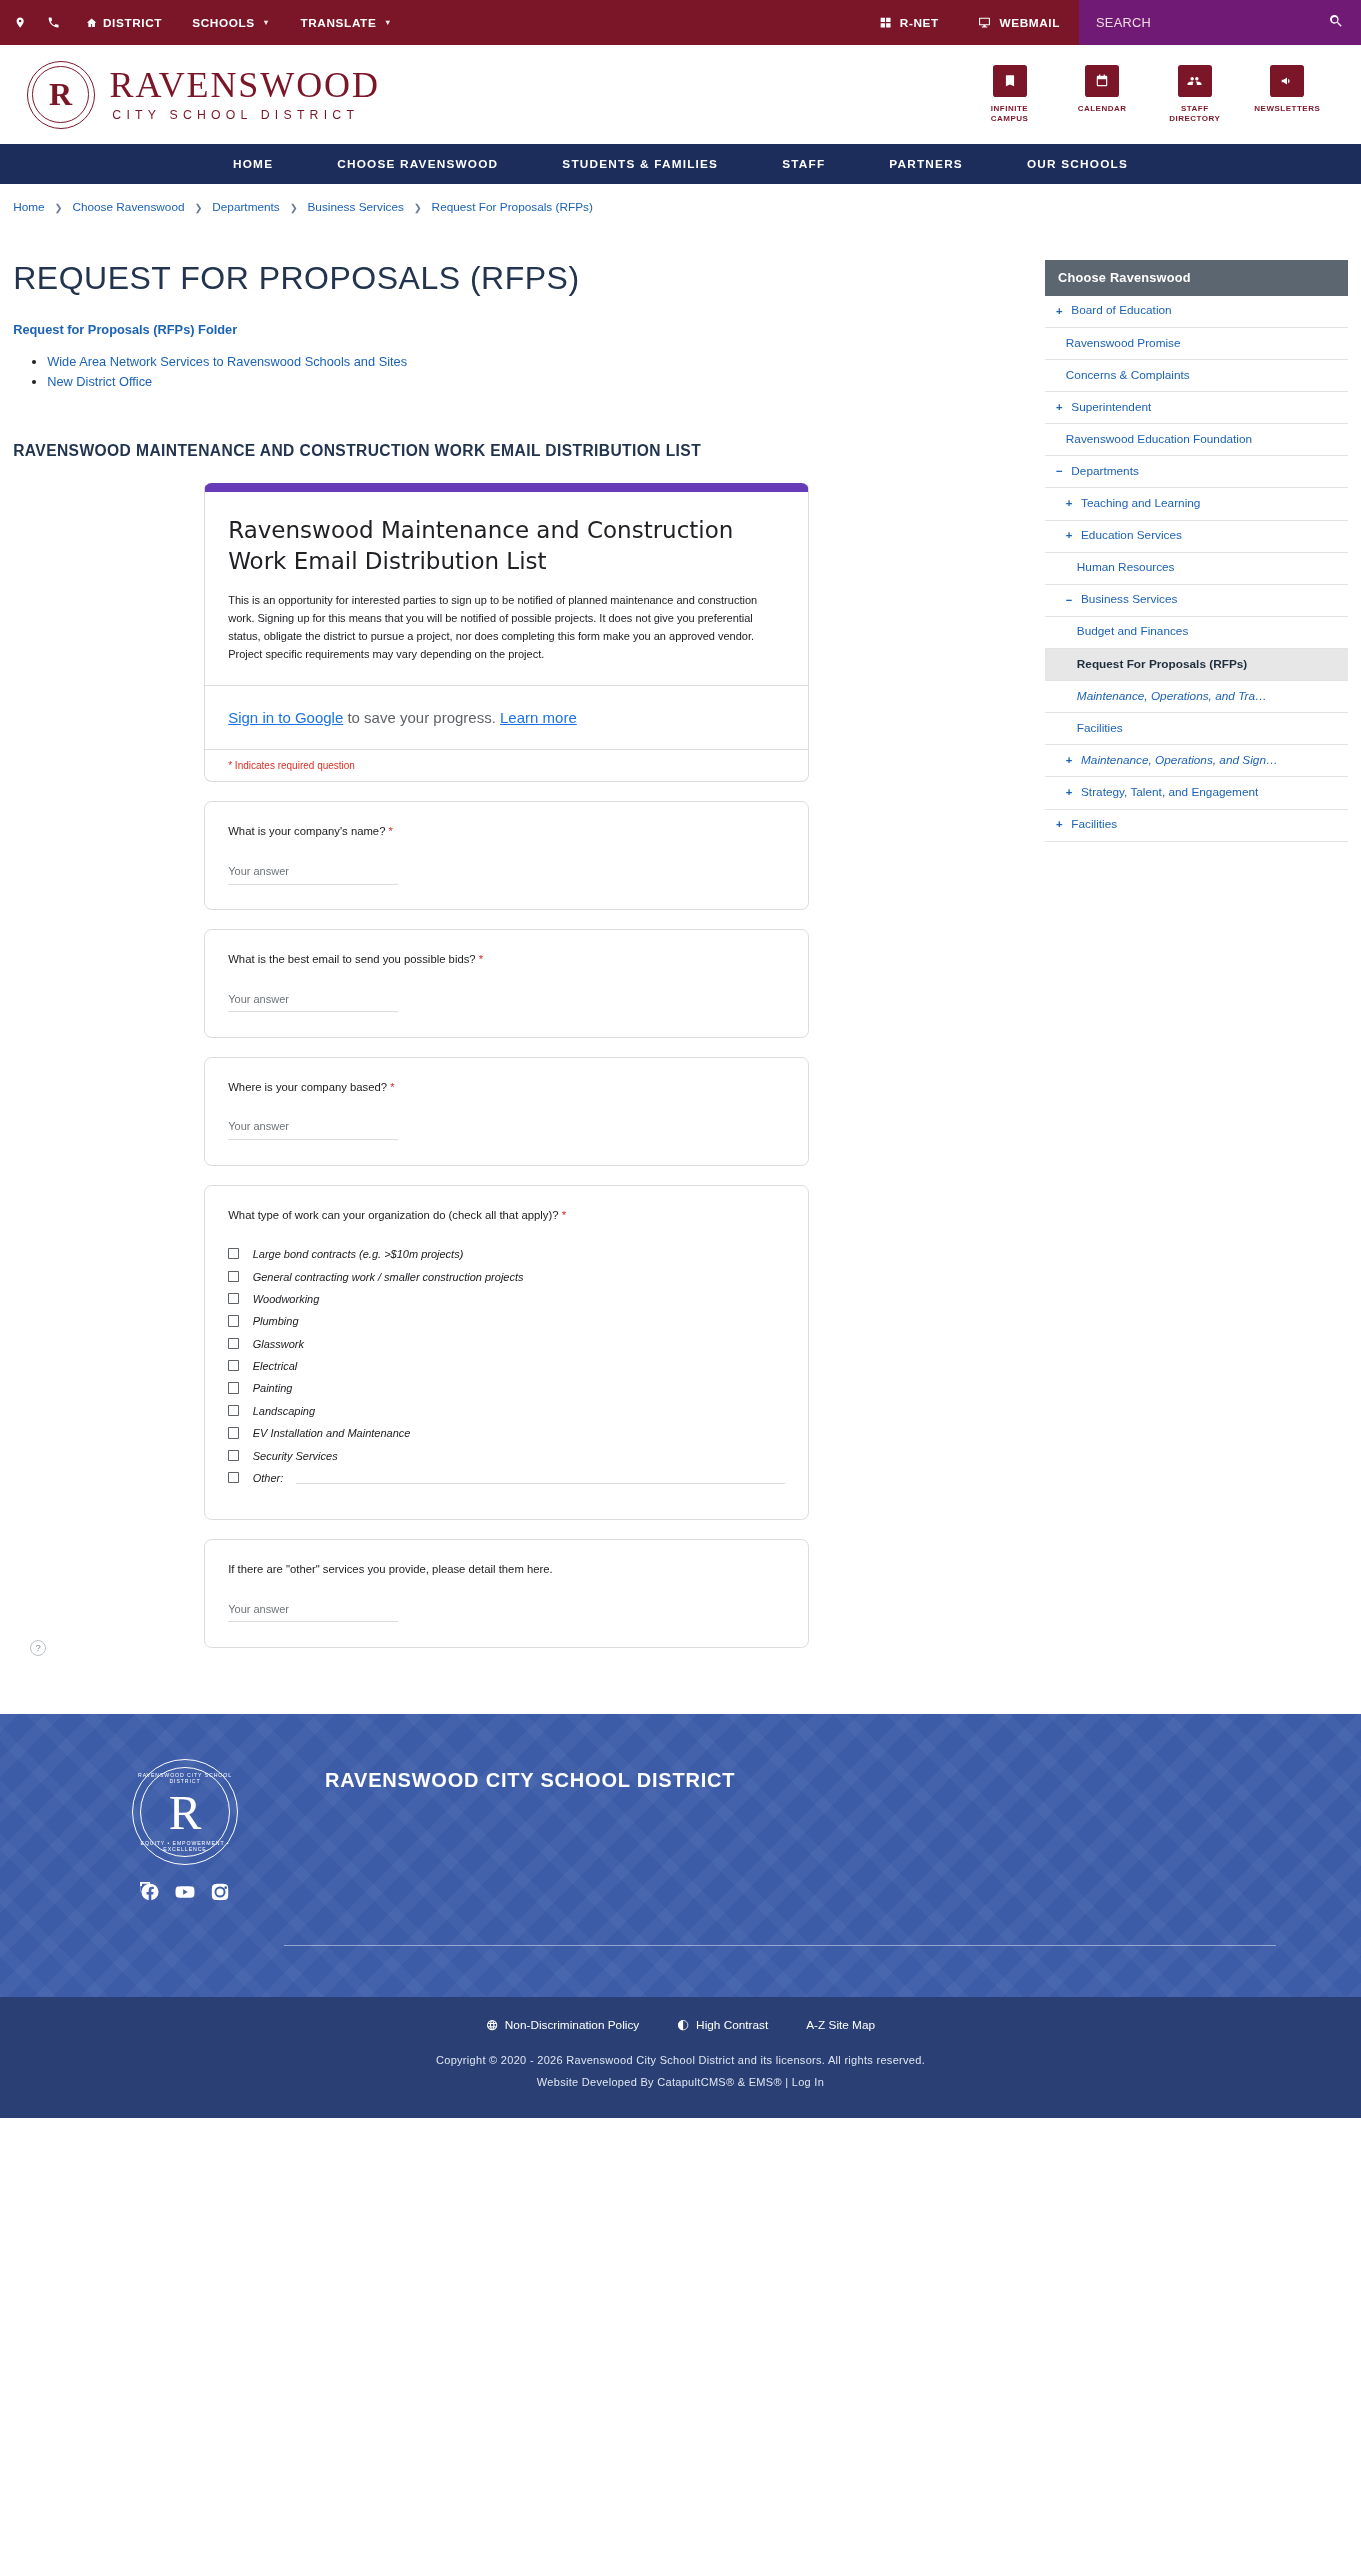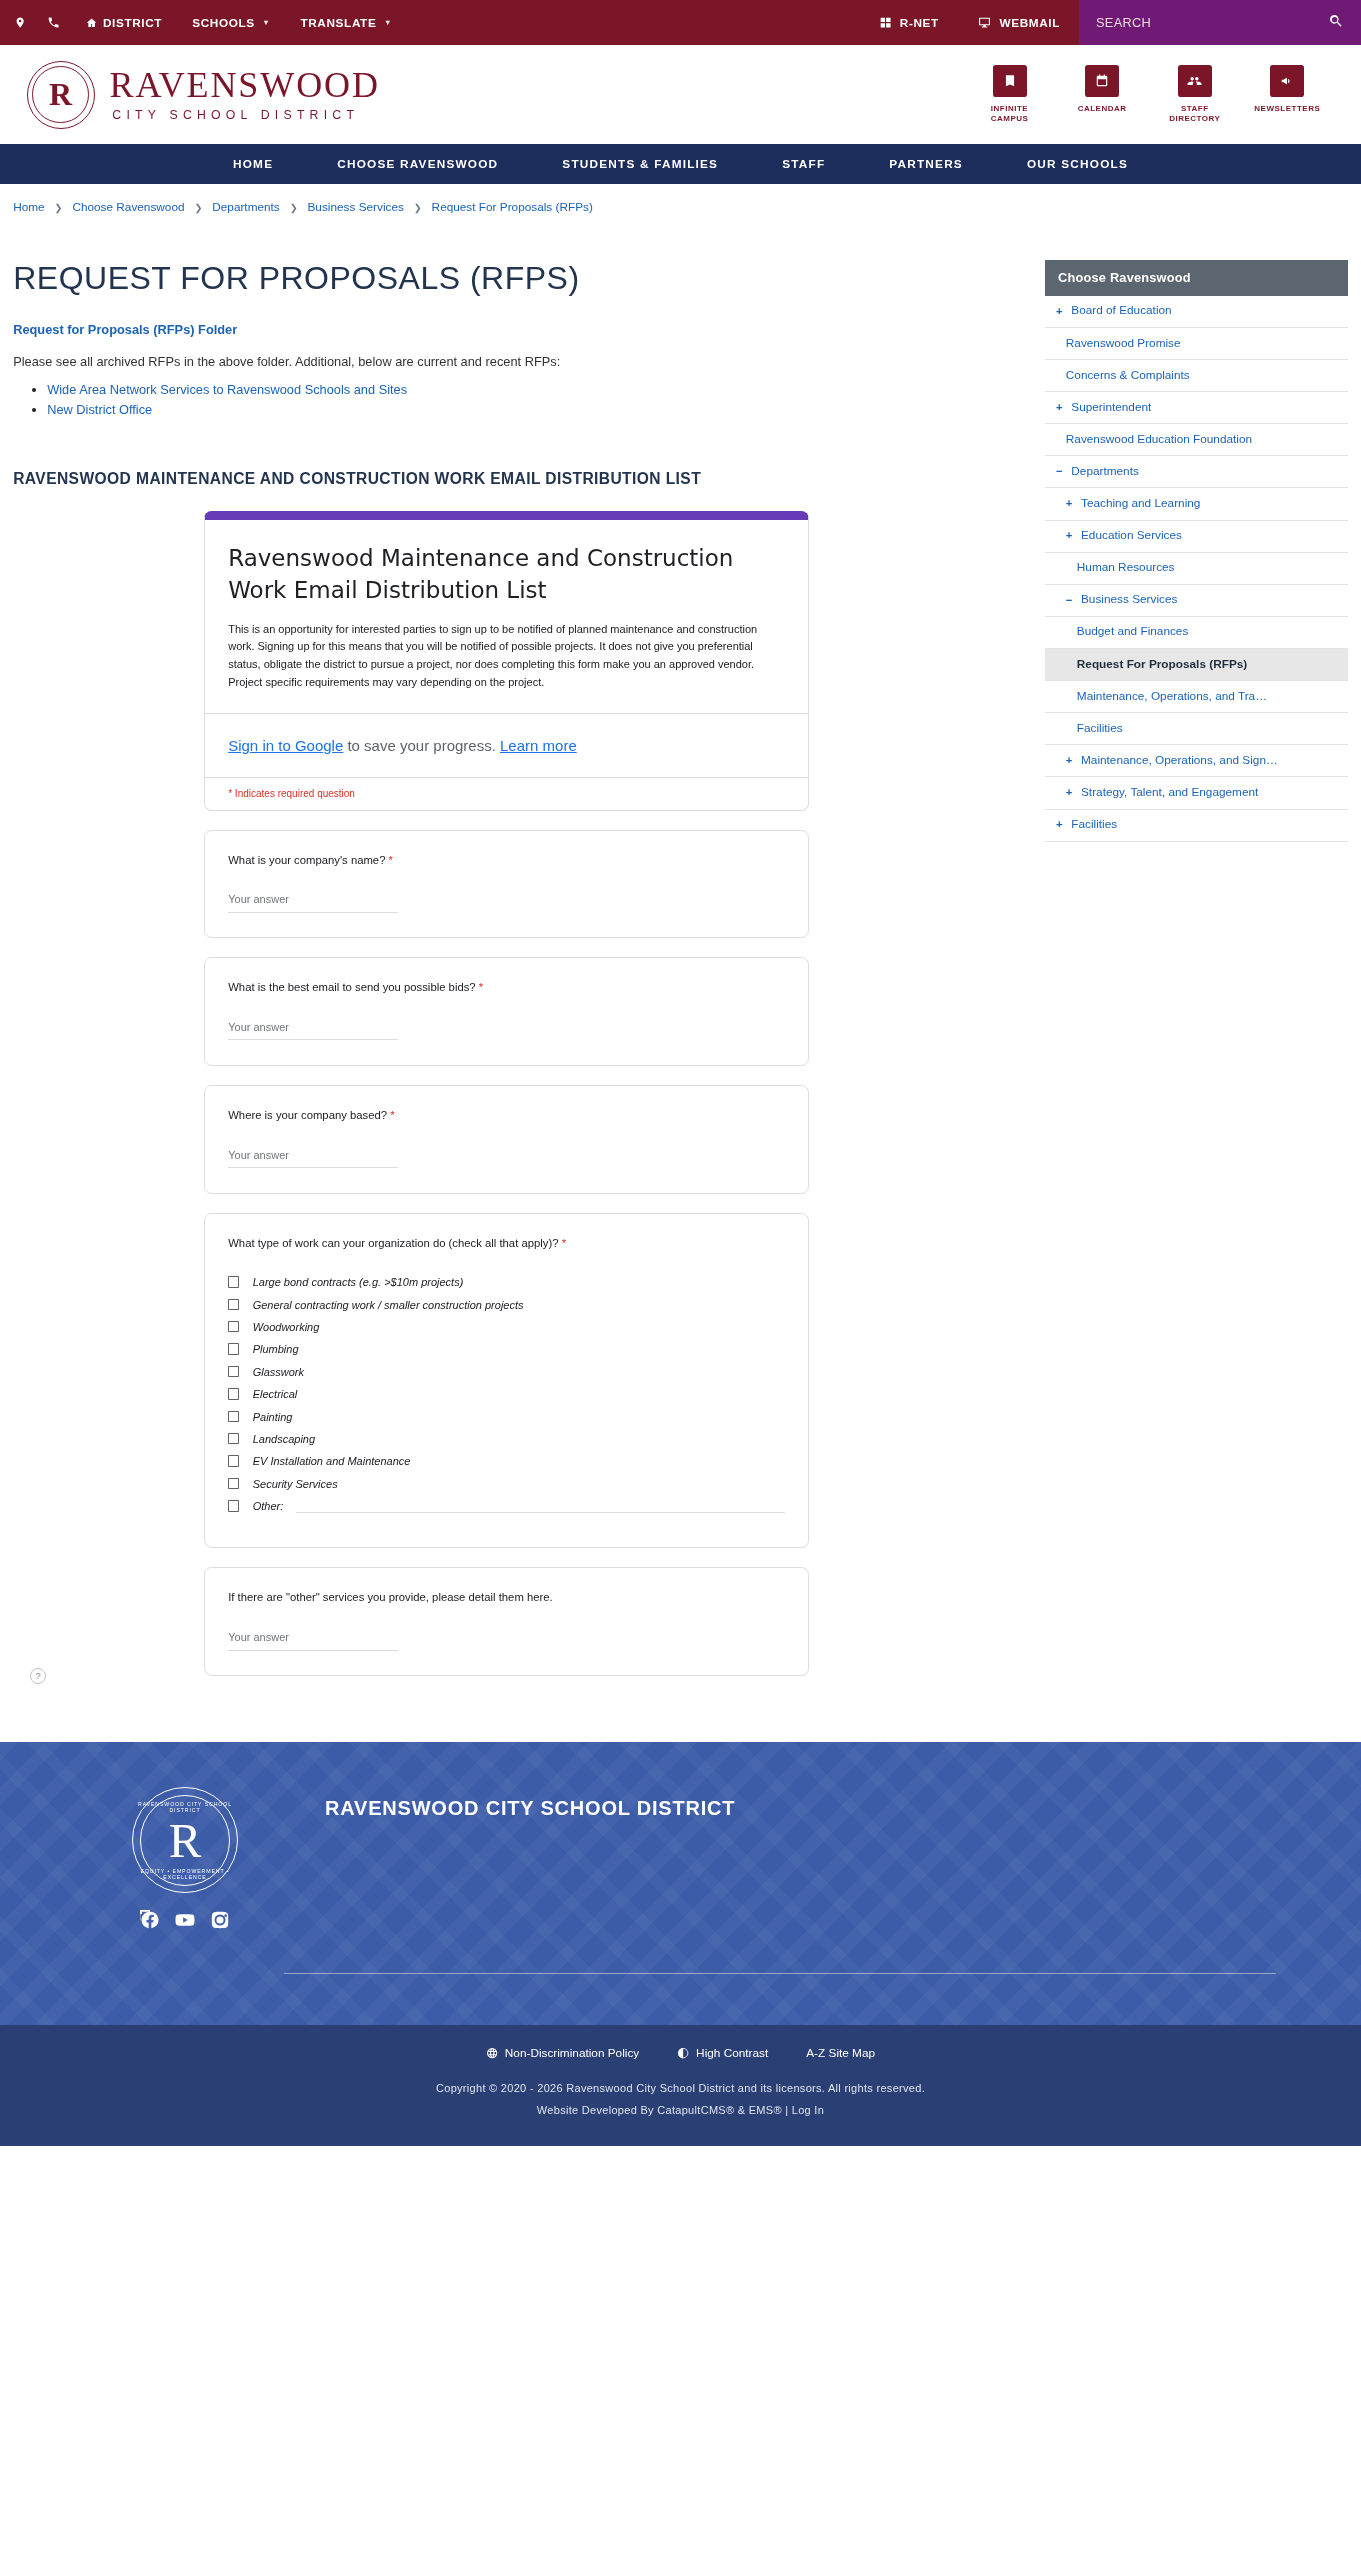"Please see all archived RFPs" div.intro-text { html: <div>Please see all archived RFPs in the above folder. Additional, below are current and recent RFPs:</div> -> none }
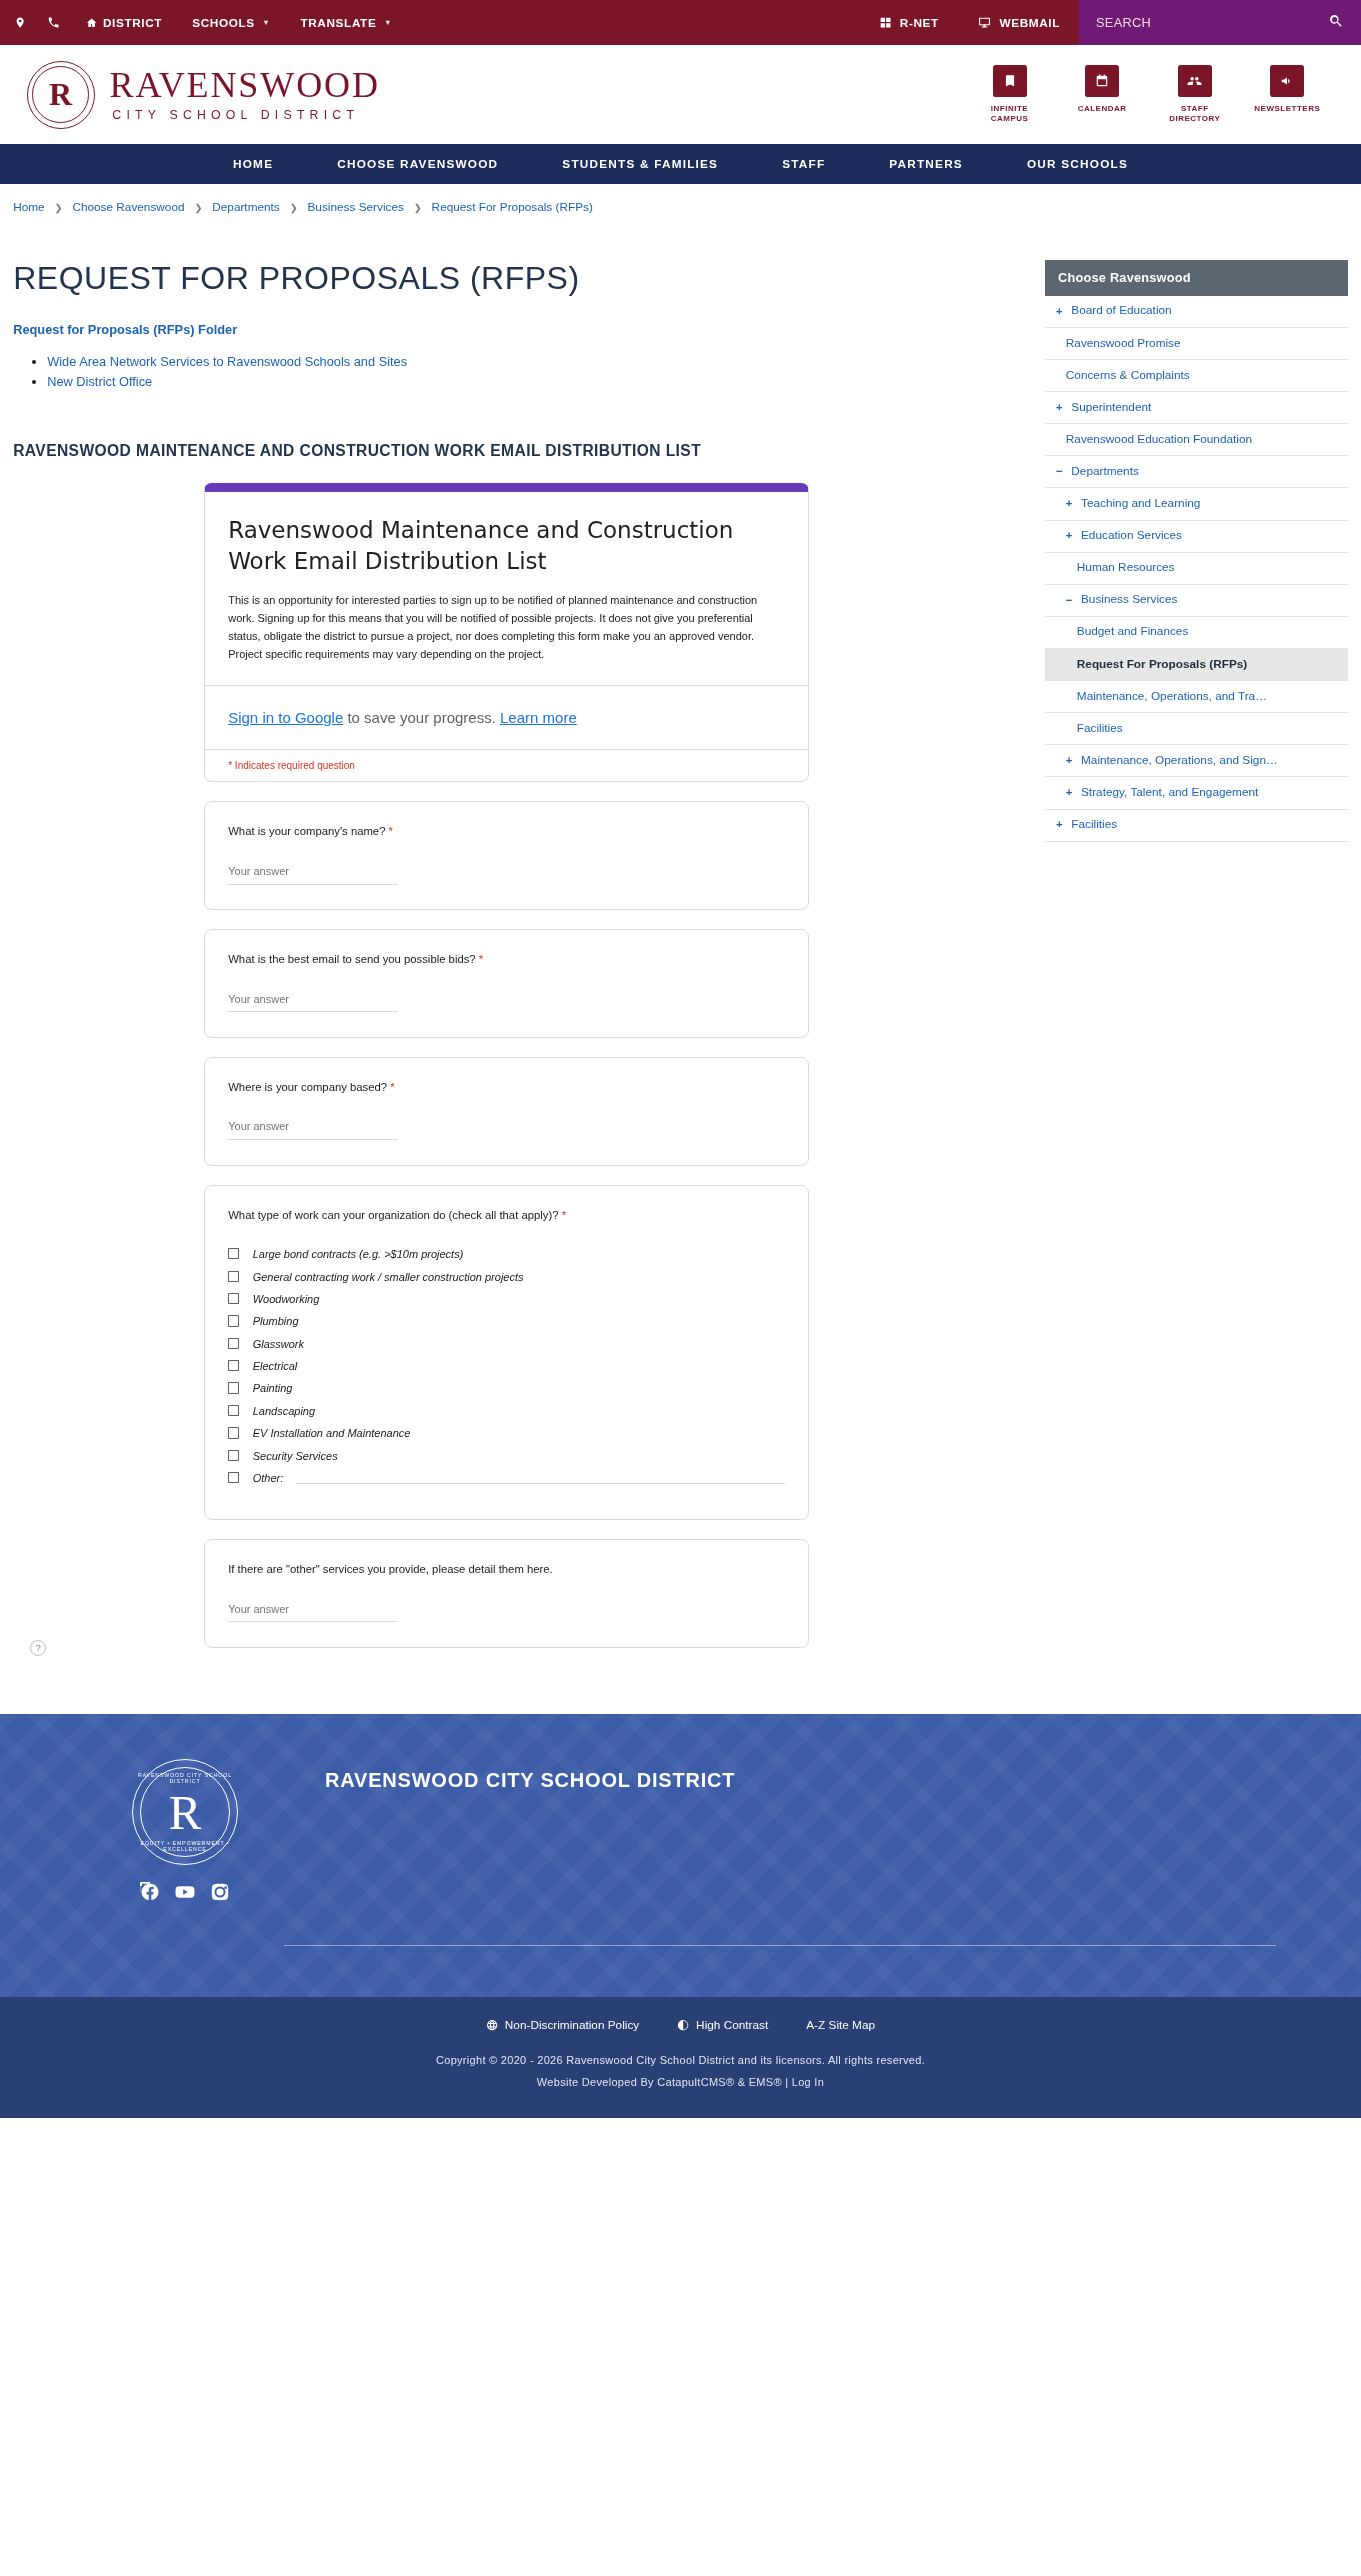"Maintenance, Operations, and Tra…" .sb-text-ellip { font-style: none -> italic }
